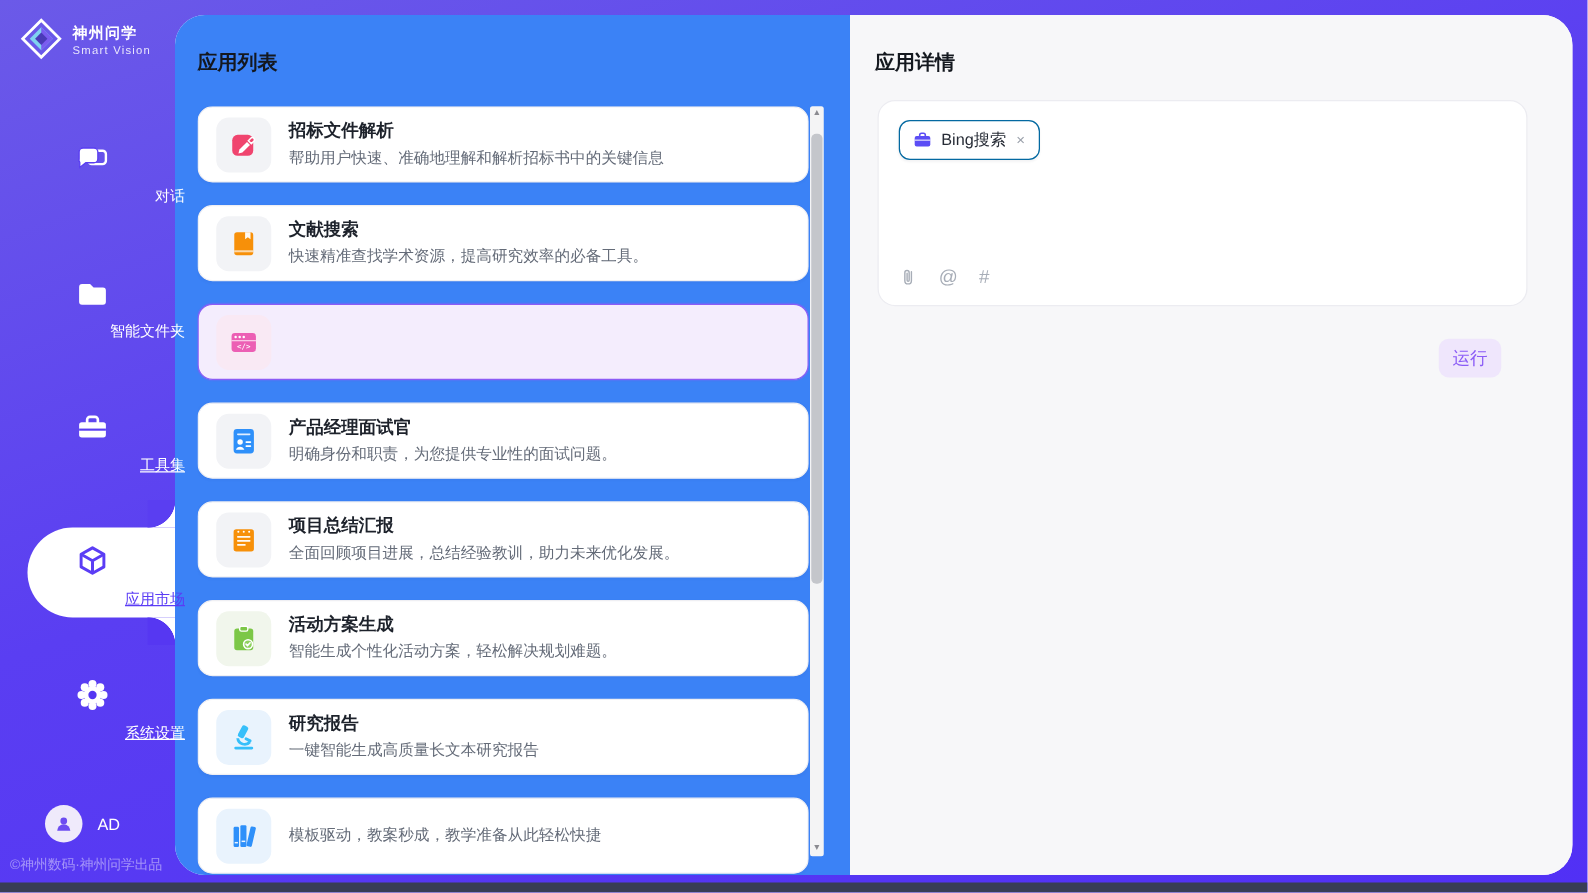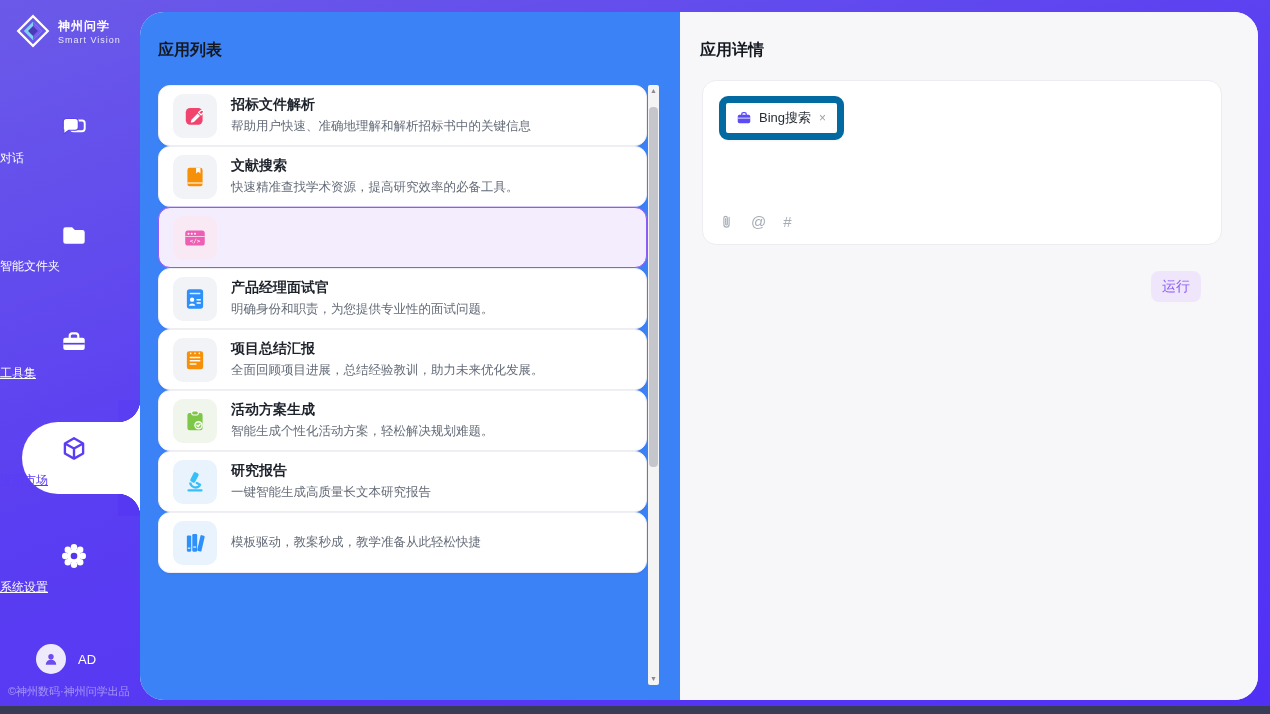"招标文件解析" .cards { gap: none -> 18px }
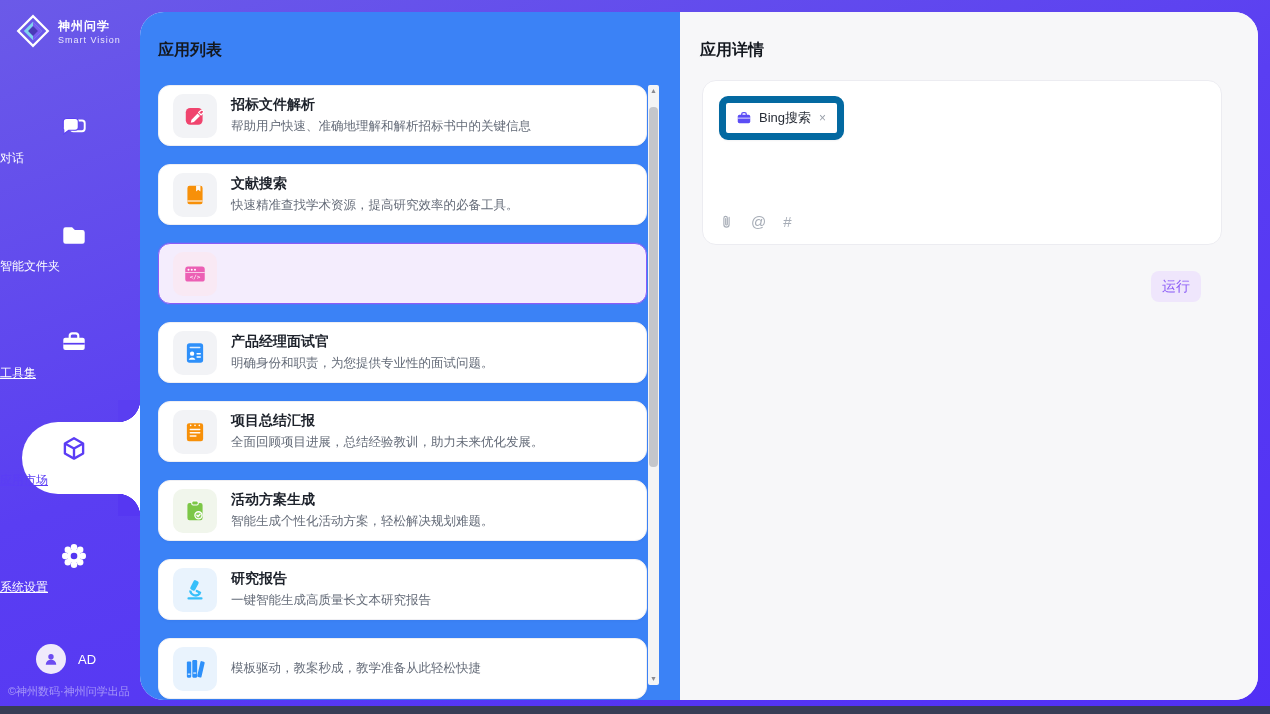"Bing搜索" .tool-tag { border: 7px solid #0369a1 -> 1px solid #0369a1 }
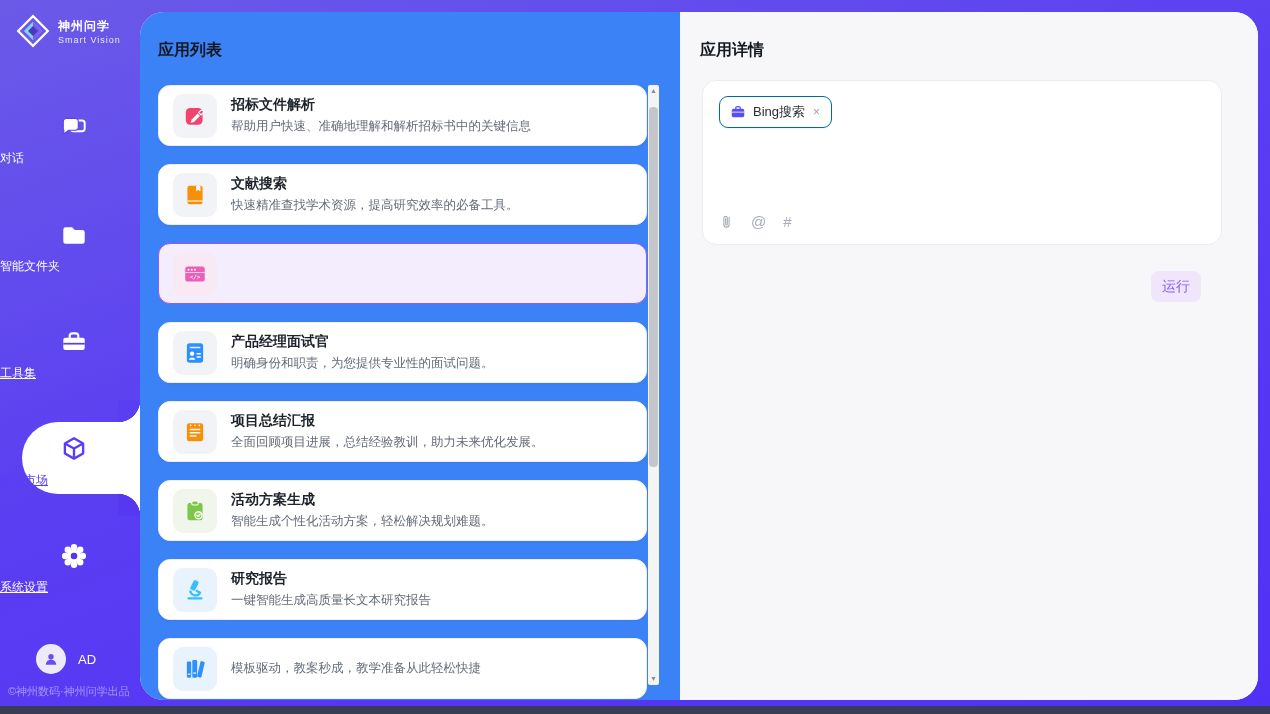"对话" .nav-item { text-align: left -> right }
